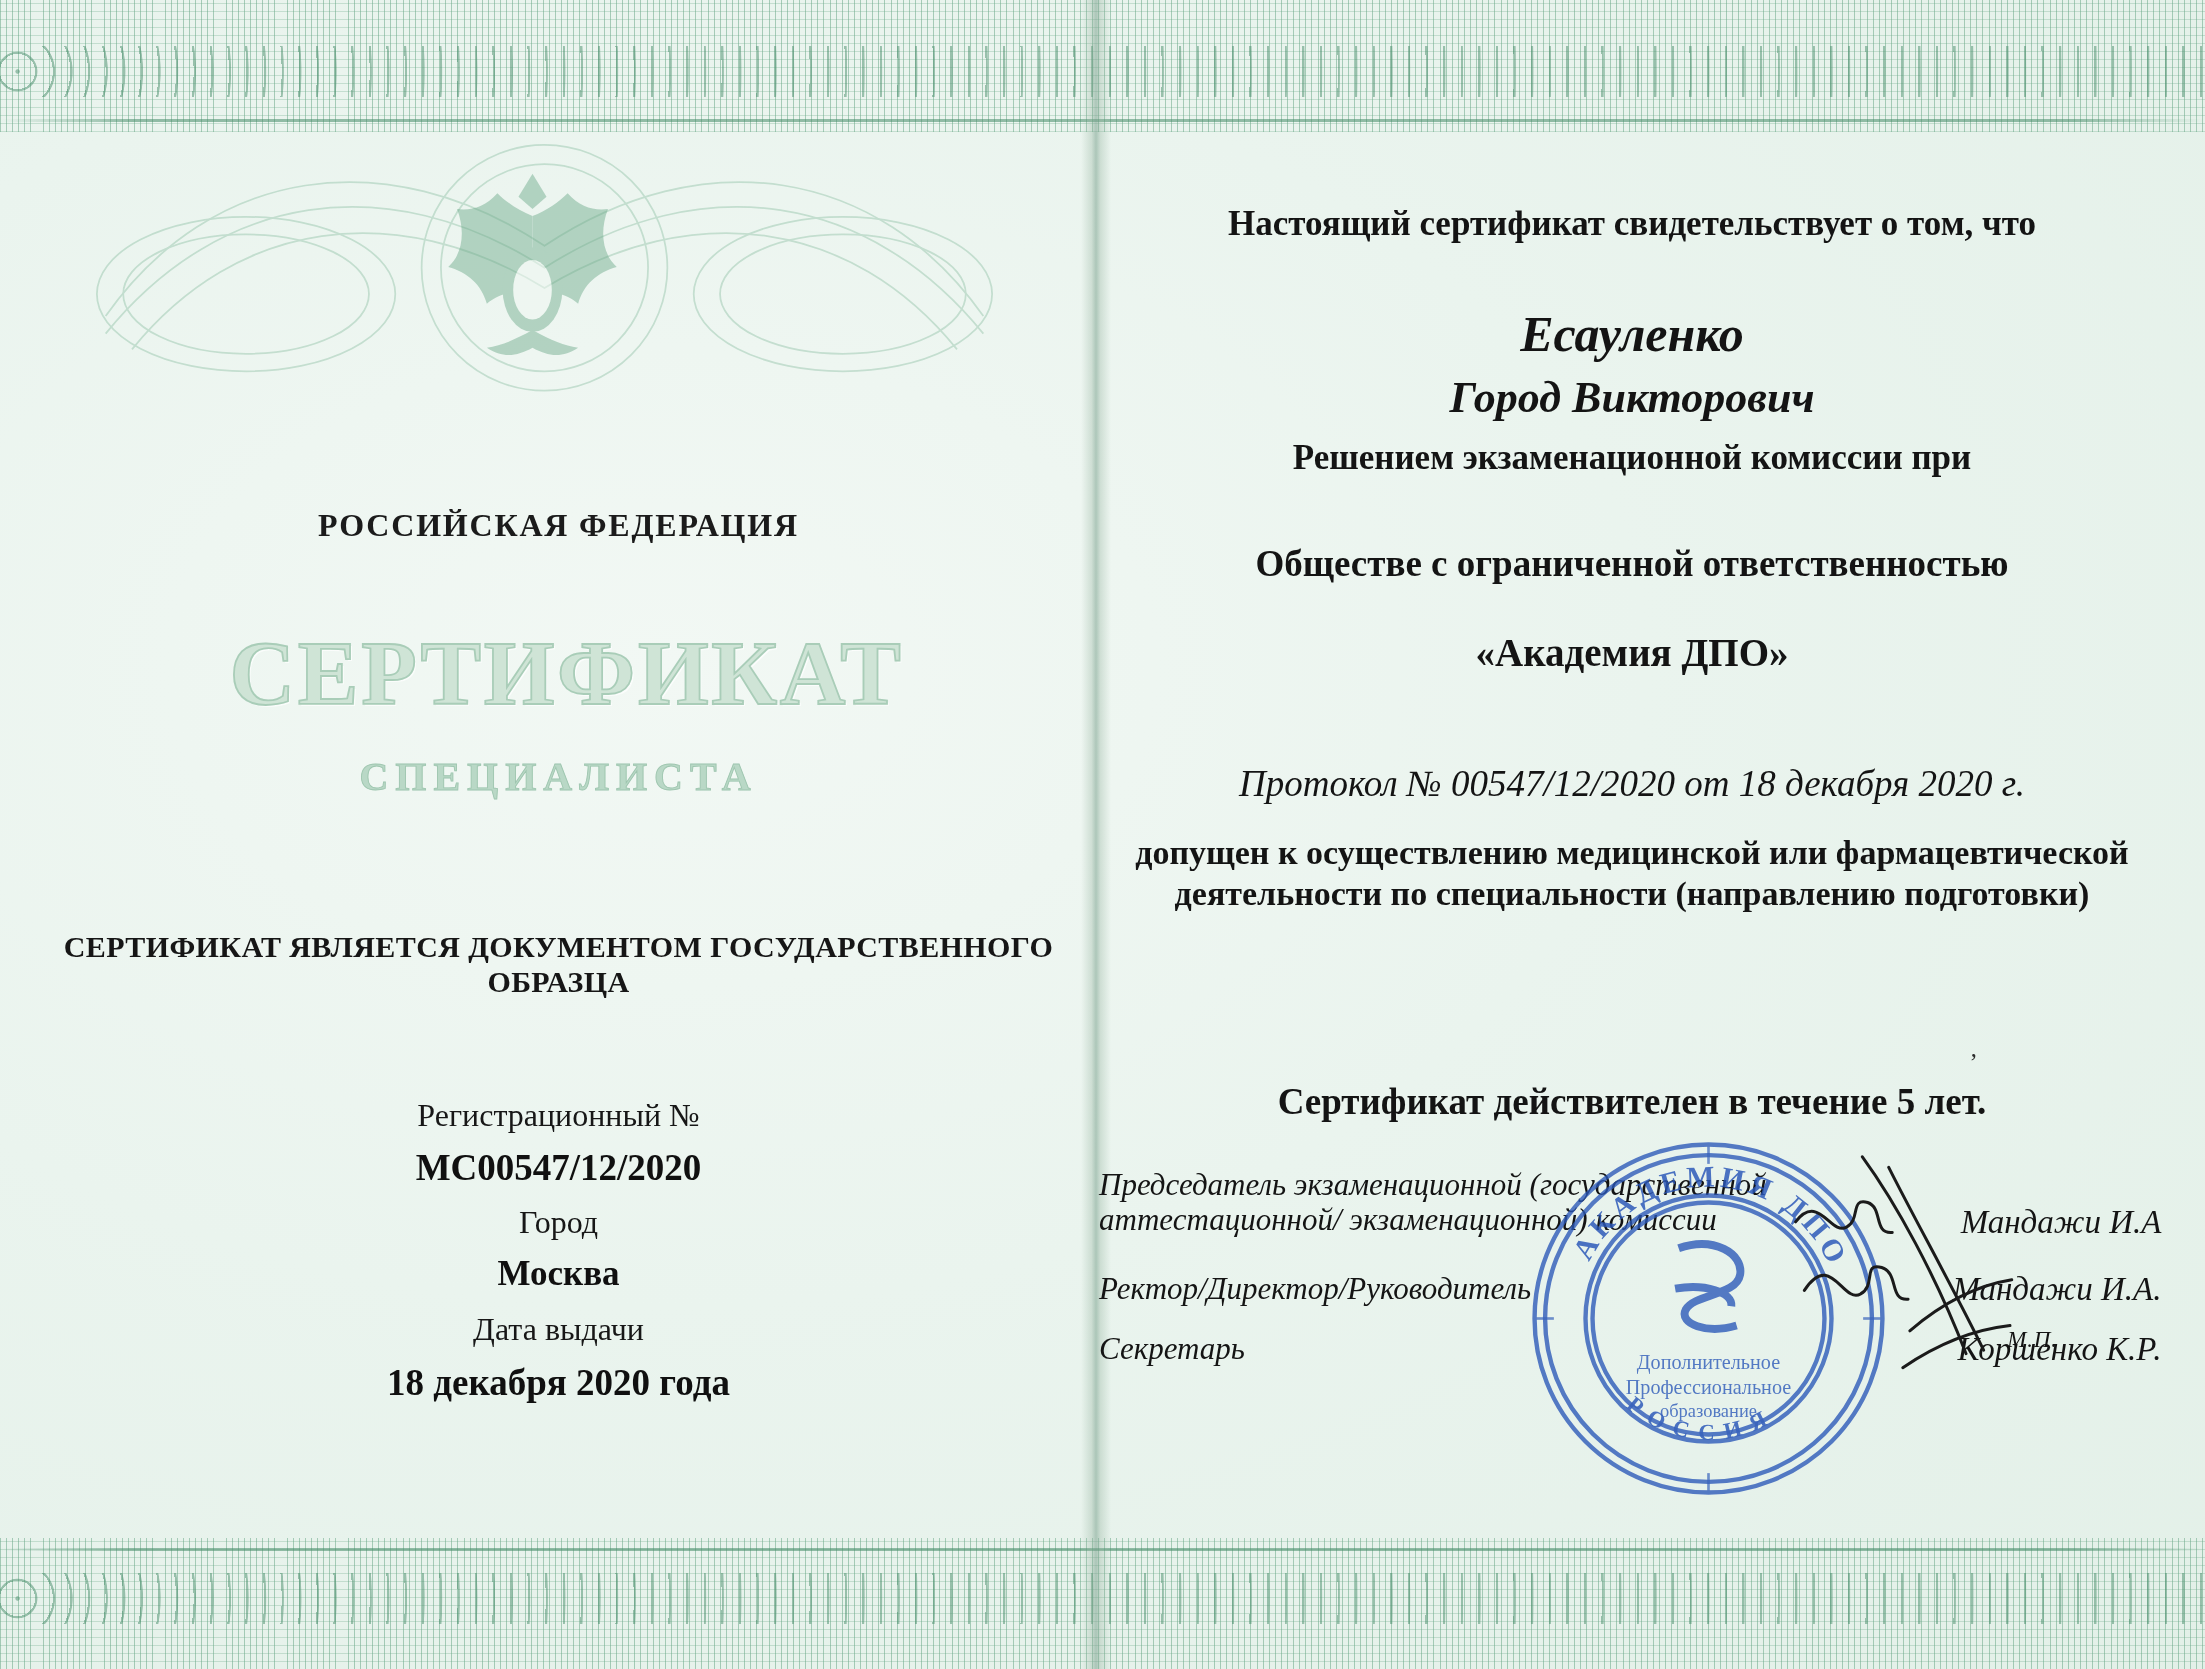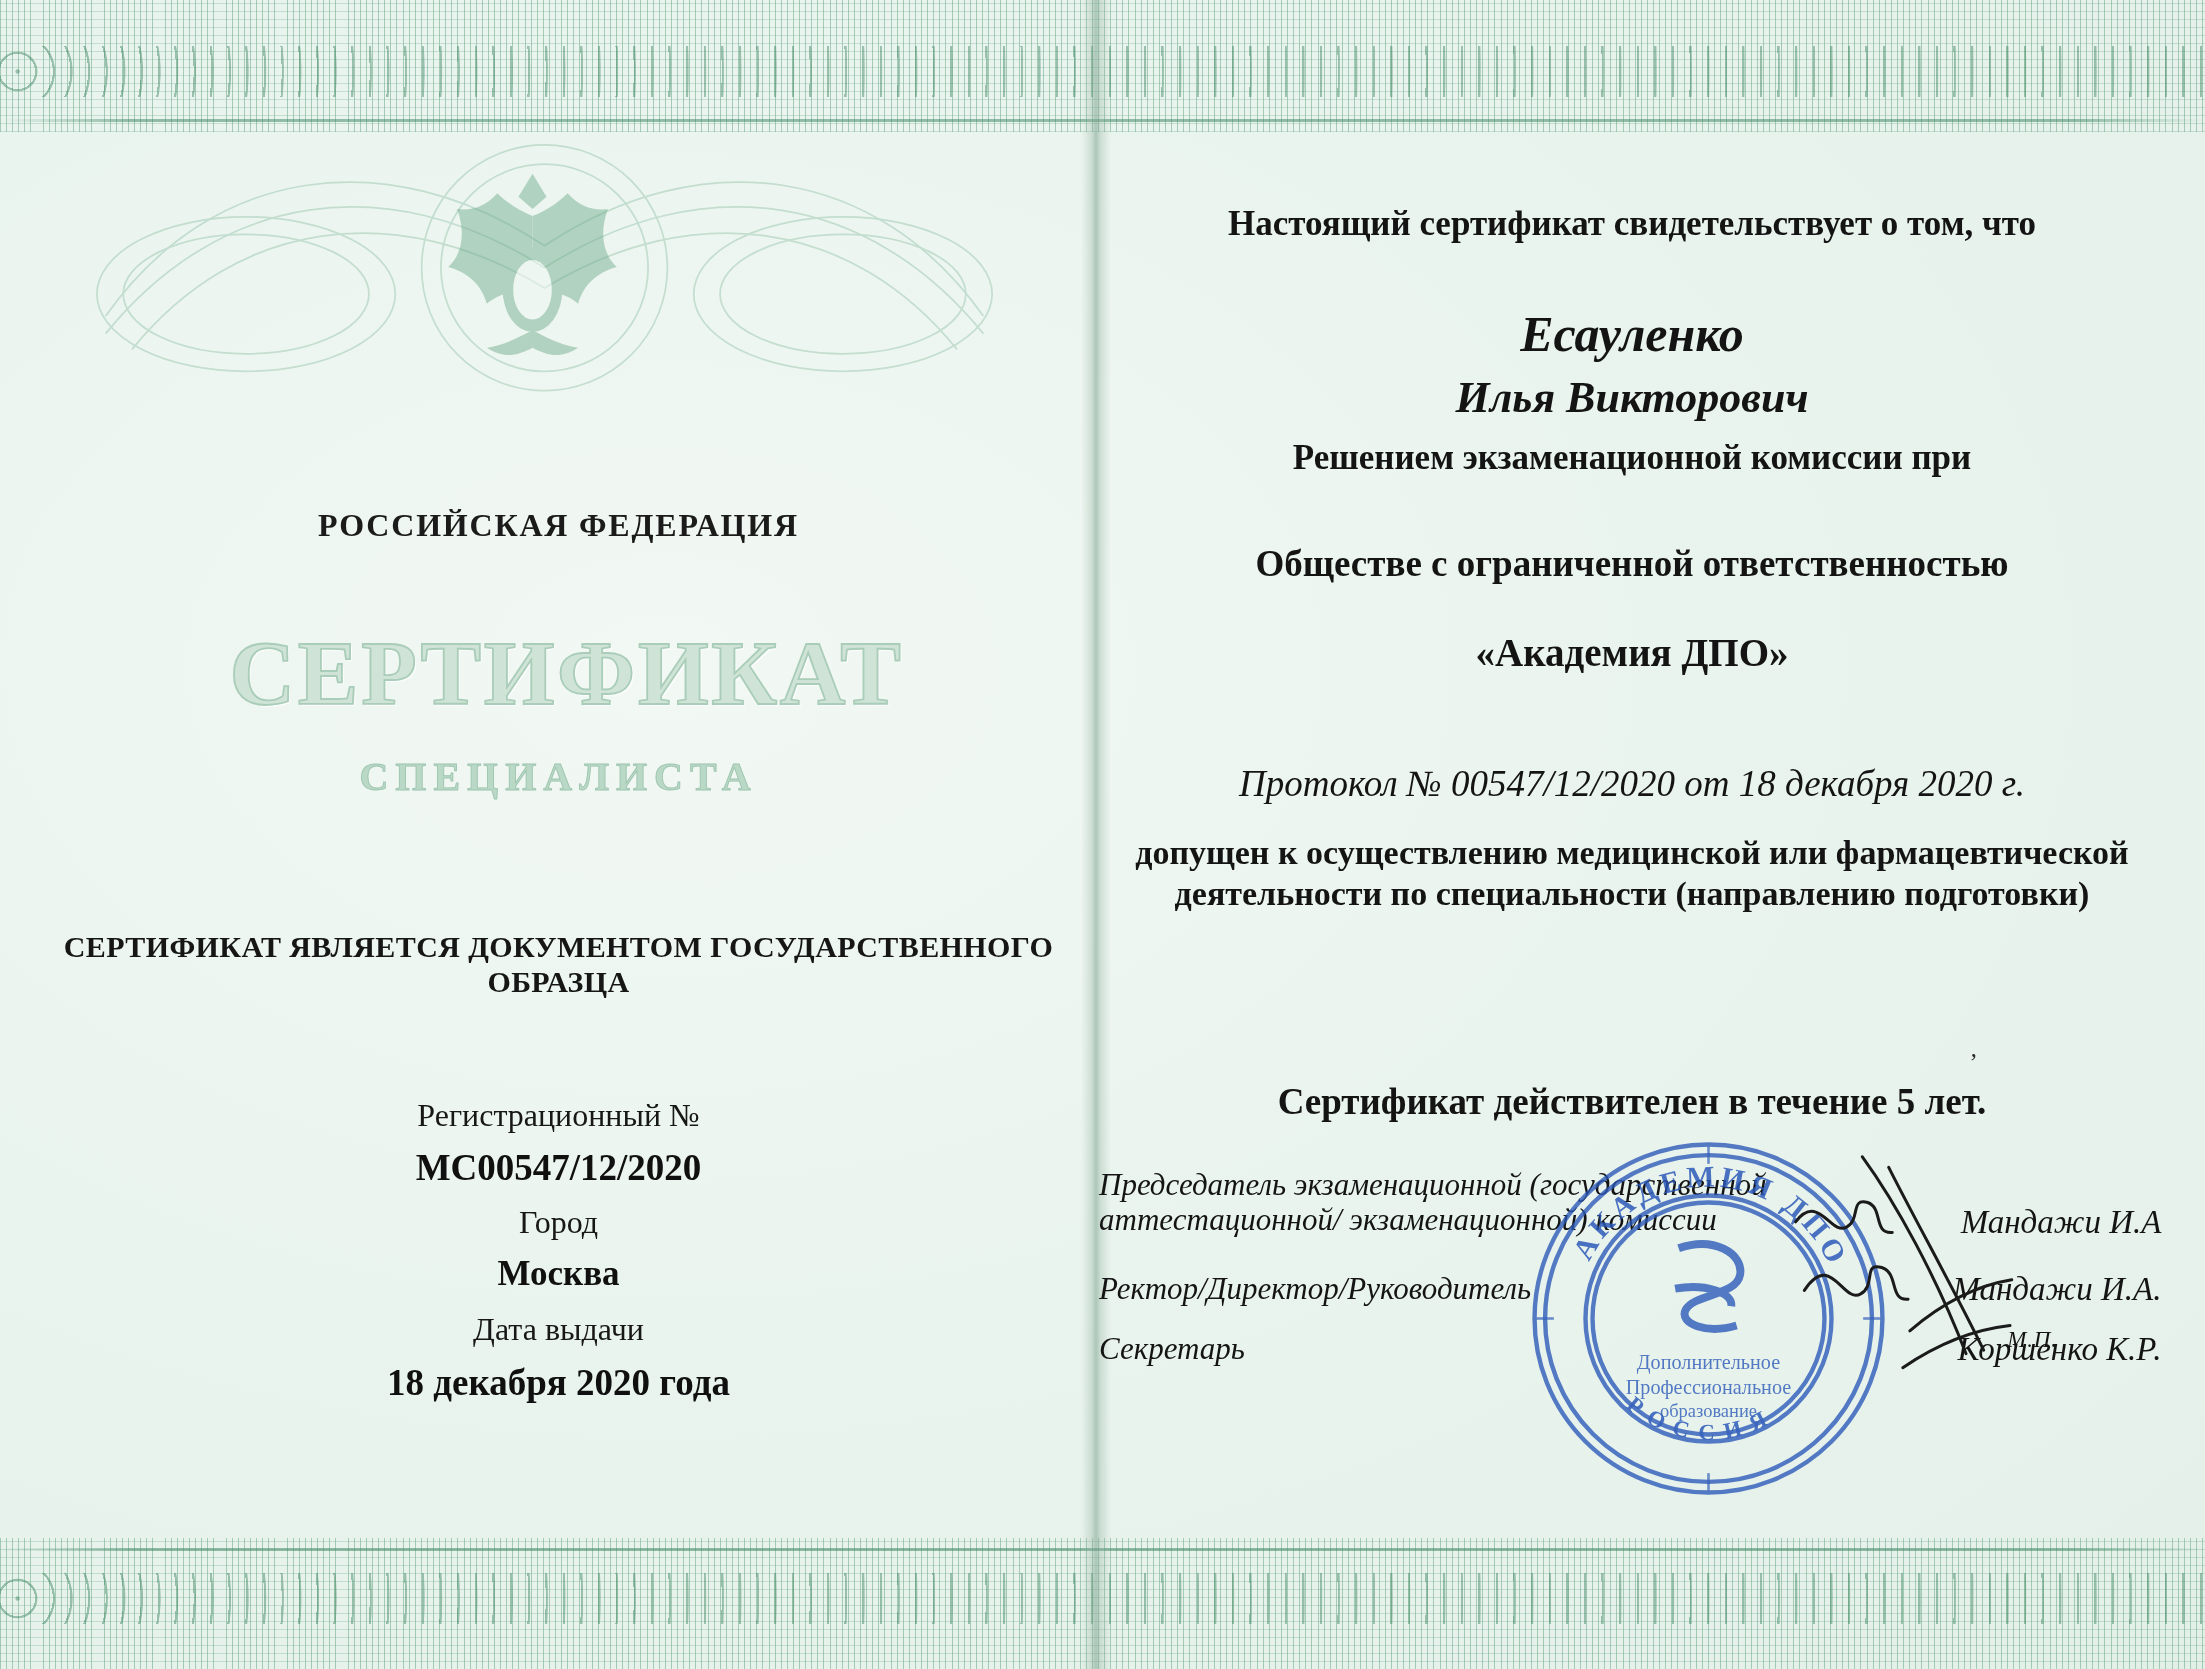"Илья Викторович" div.fio-first { text: Илья -> Город }
